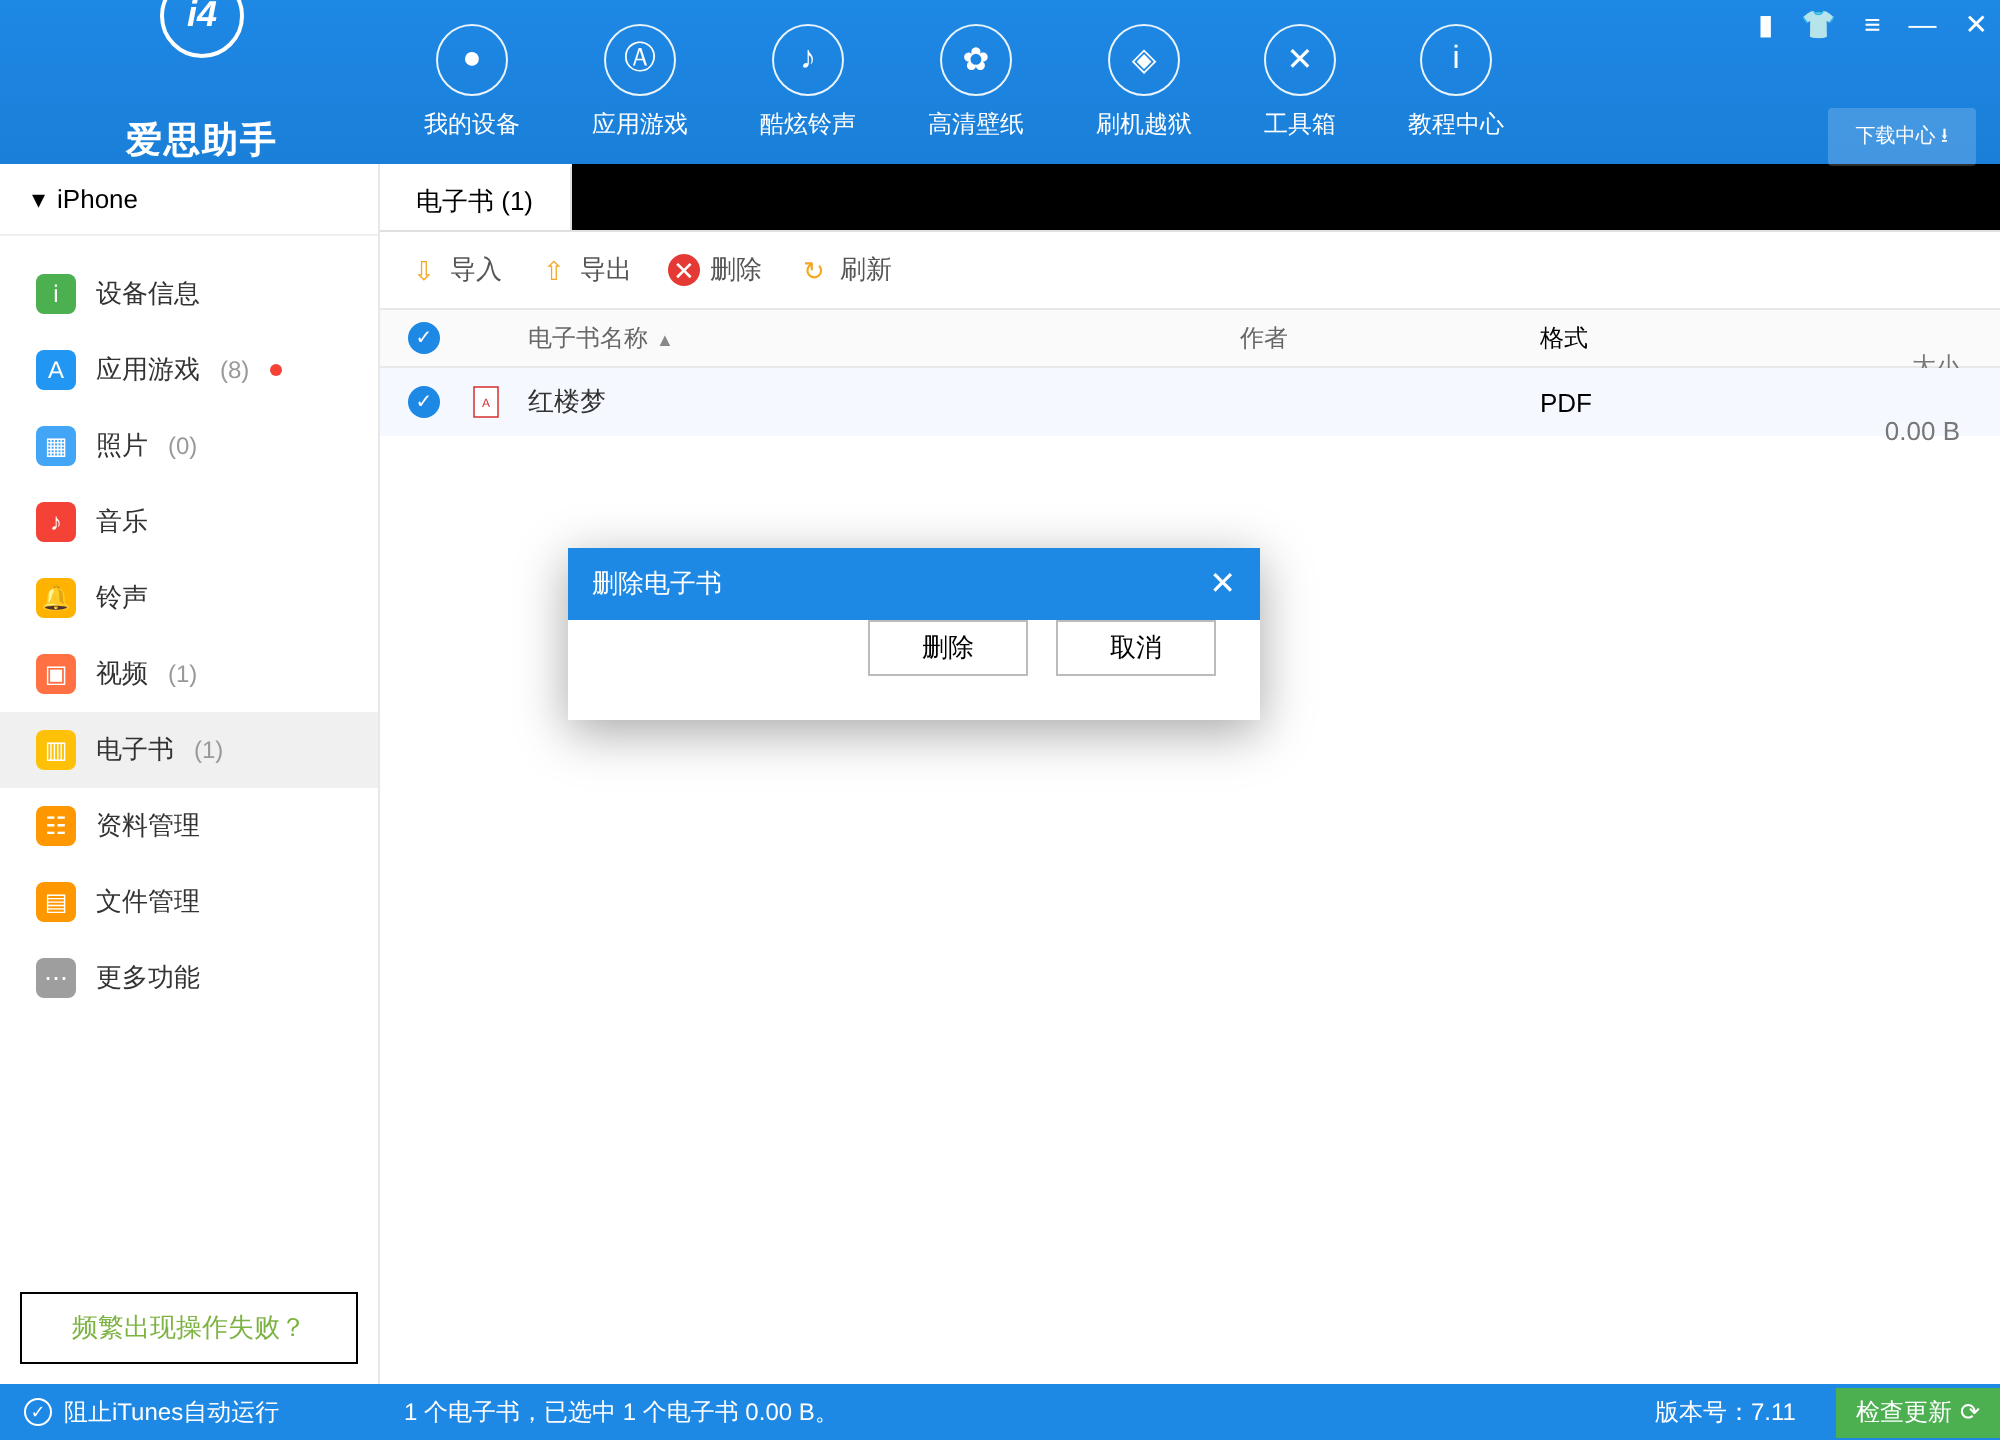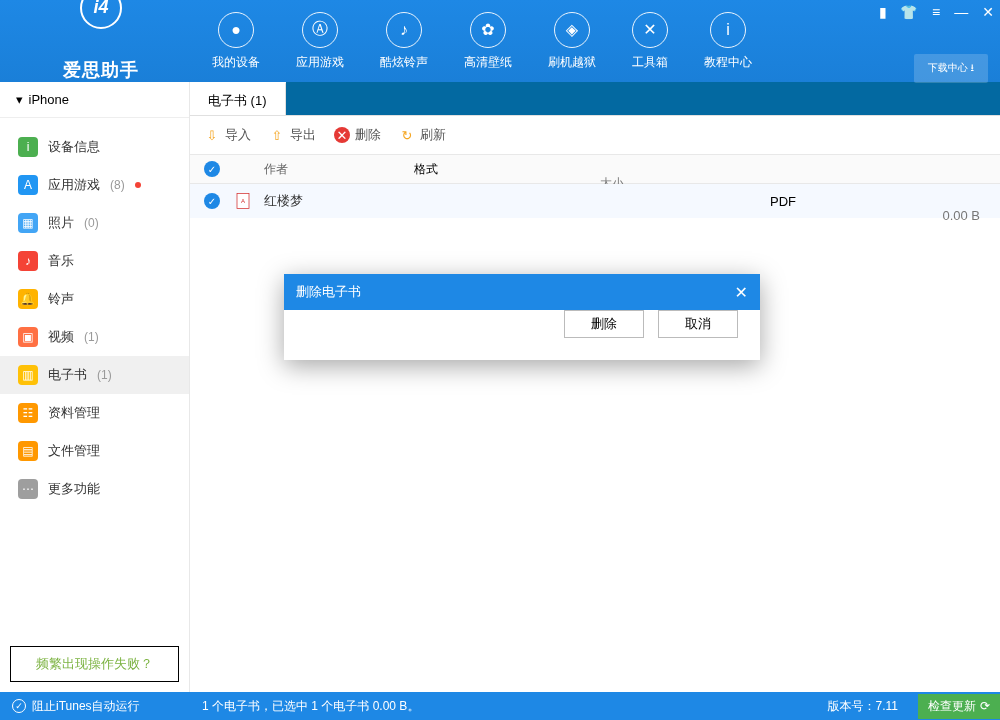"电子书 (1)" .tabbar { background: #0369a1 -> #000000 }
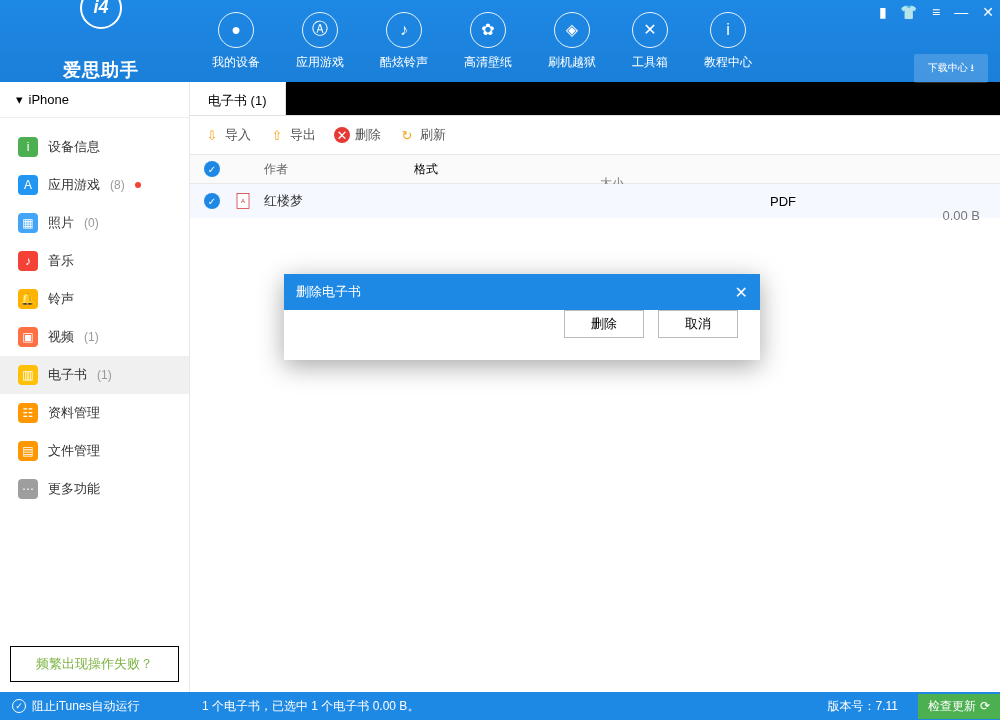"电子书名称 ▲" div.c-name { html: none -> <div><span>电子书名称</span><span>▲</span></div> }
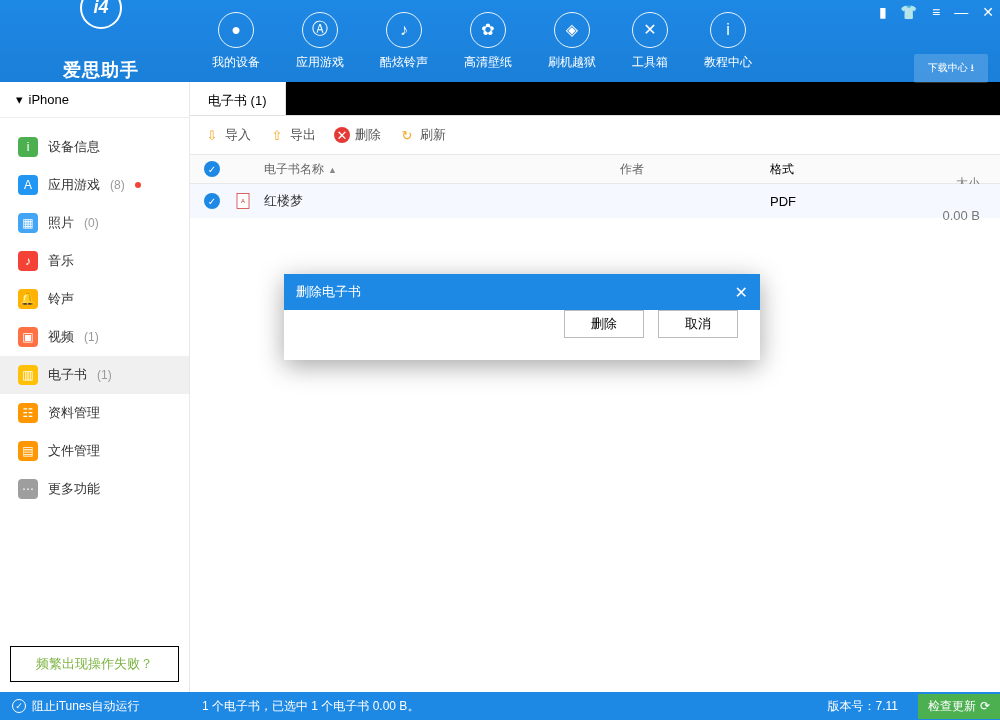"删除电子书" .dialog { width: 476px -> 346px }
